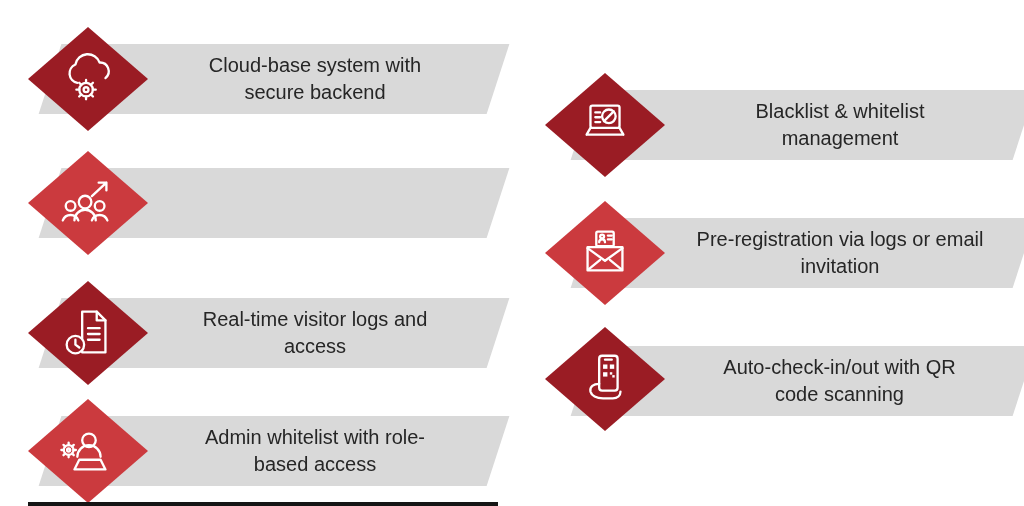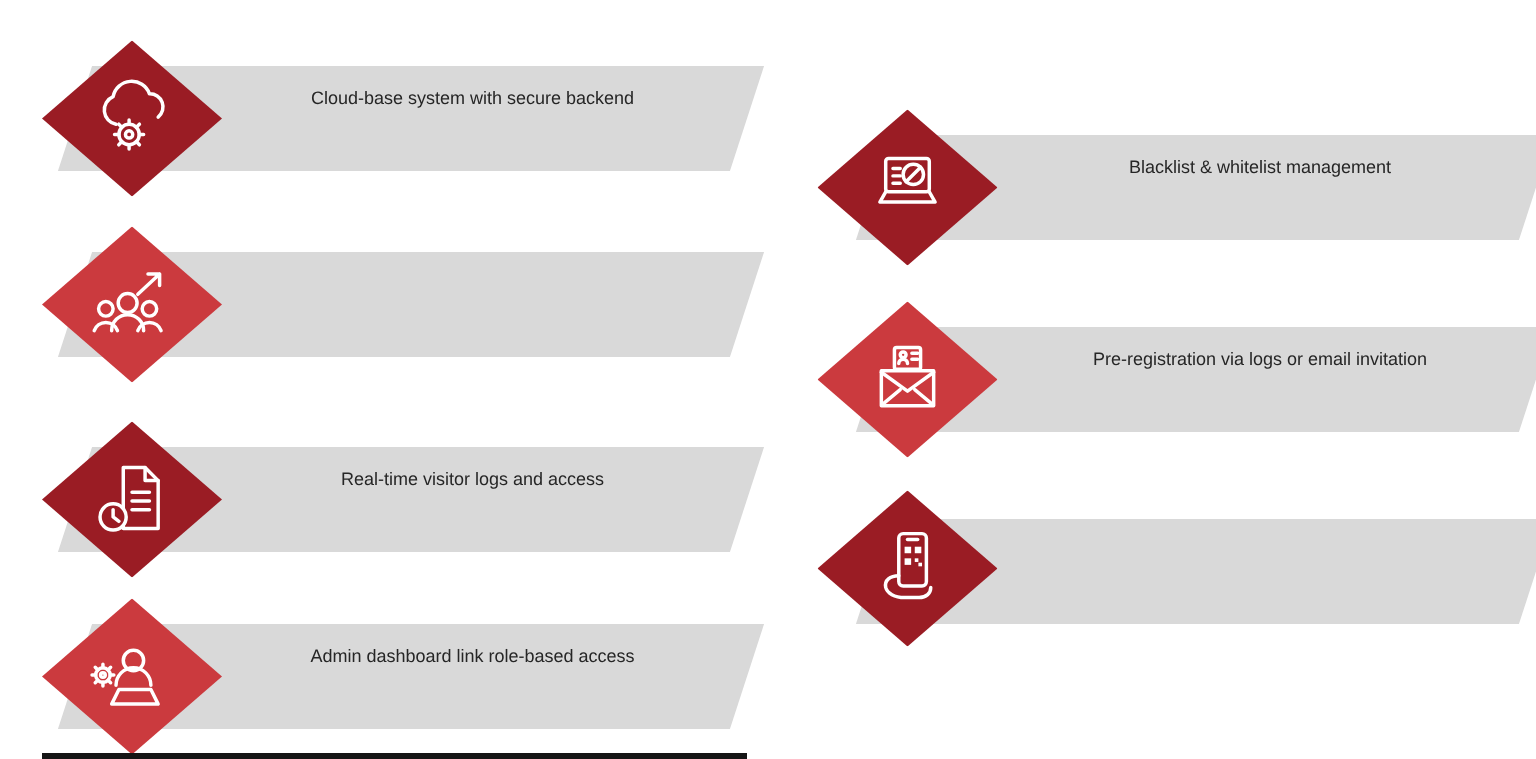"Cloud-base system with secure backend" .label { font-size: 12px -> 20px }
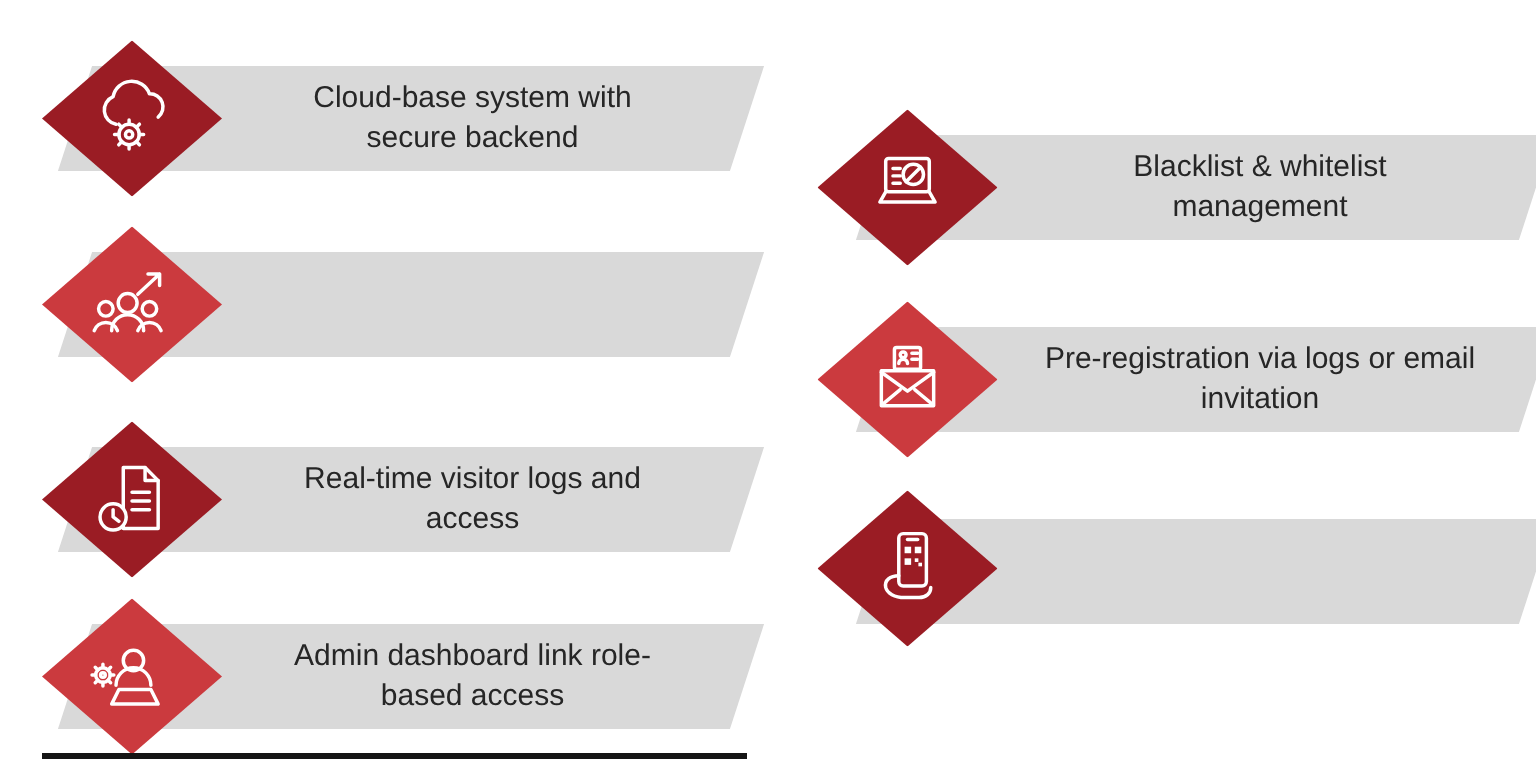"Auto-check-in/out with QR code scanning" div.label { html: none -> <div>Auto-check-in/out with QR code scanning</div> }
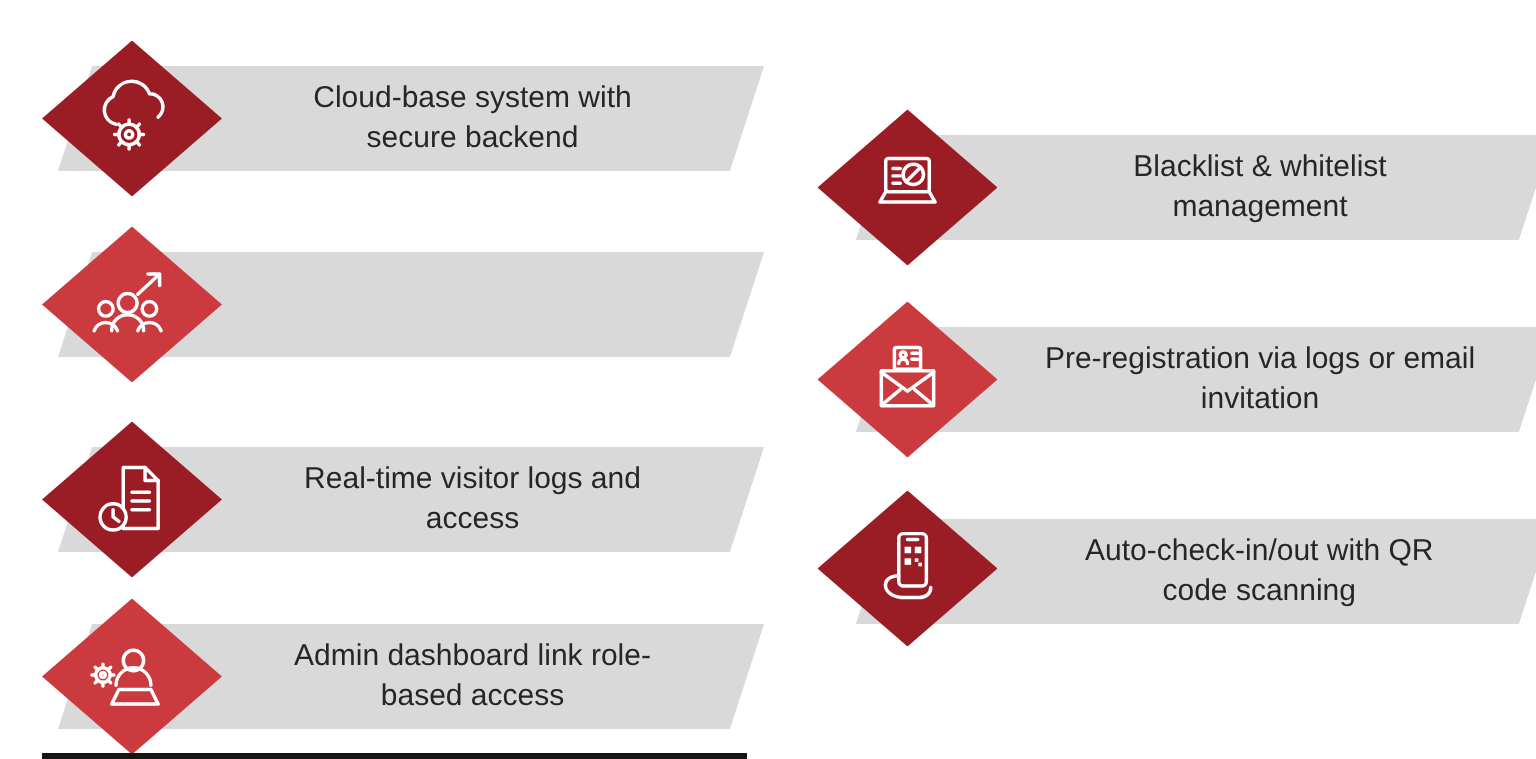"Admin dashboard link role-based access" div.label { text: dashboard link -> whitelist with }
